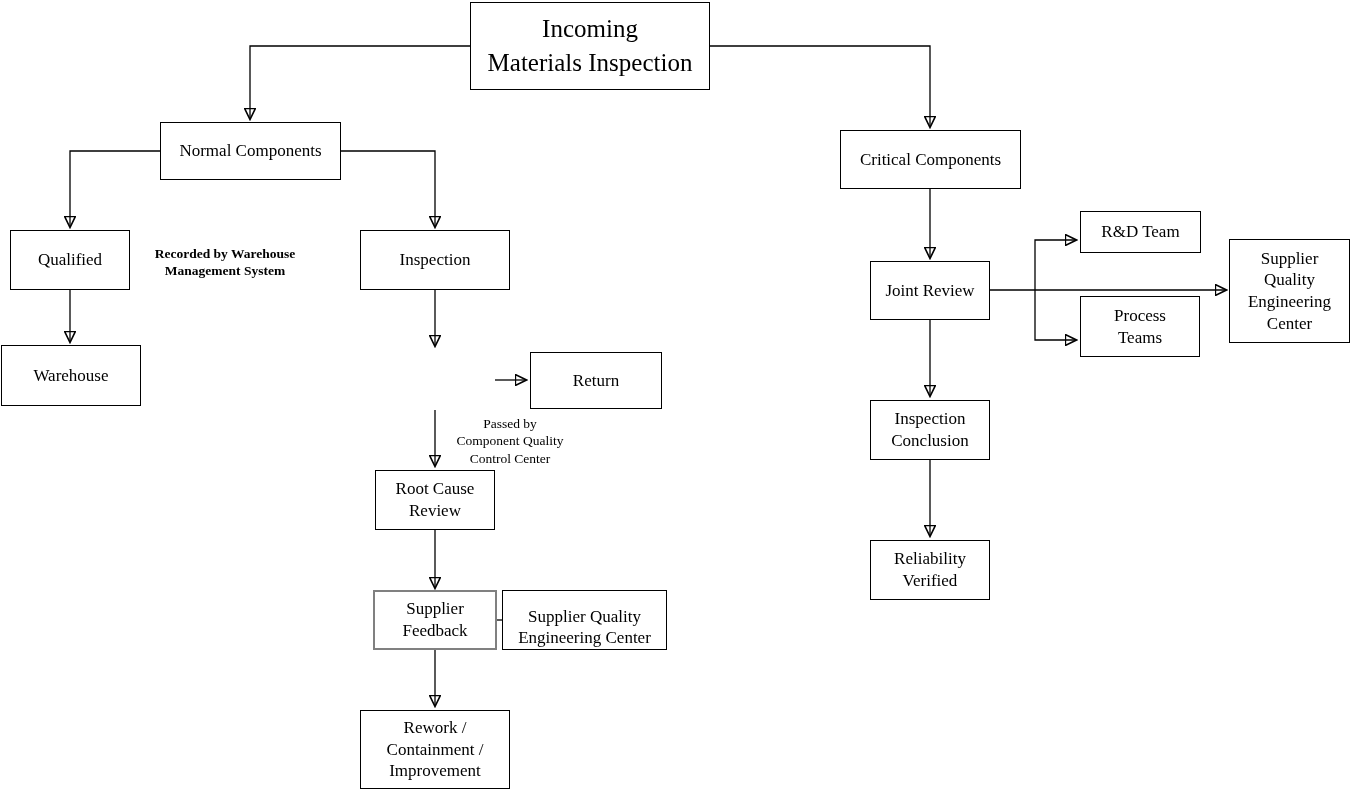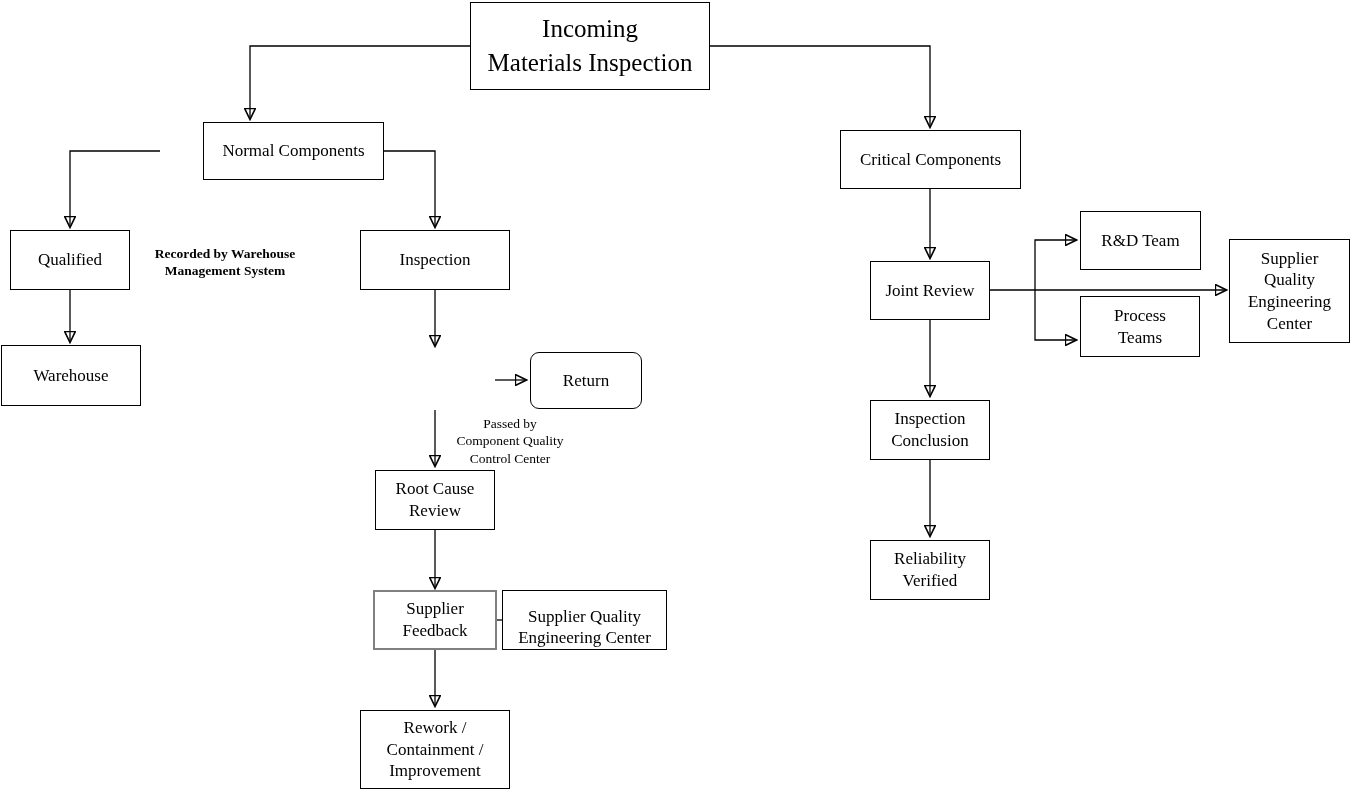"Normal Components" div.node { margin-left: 43px -> none }
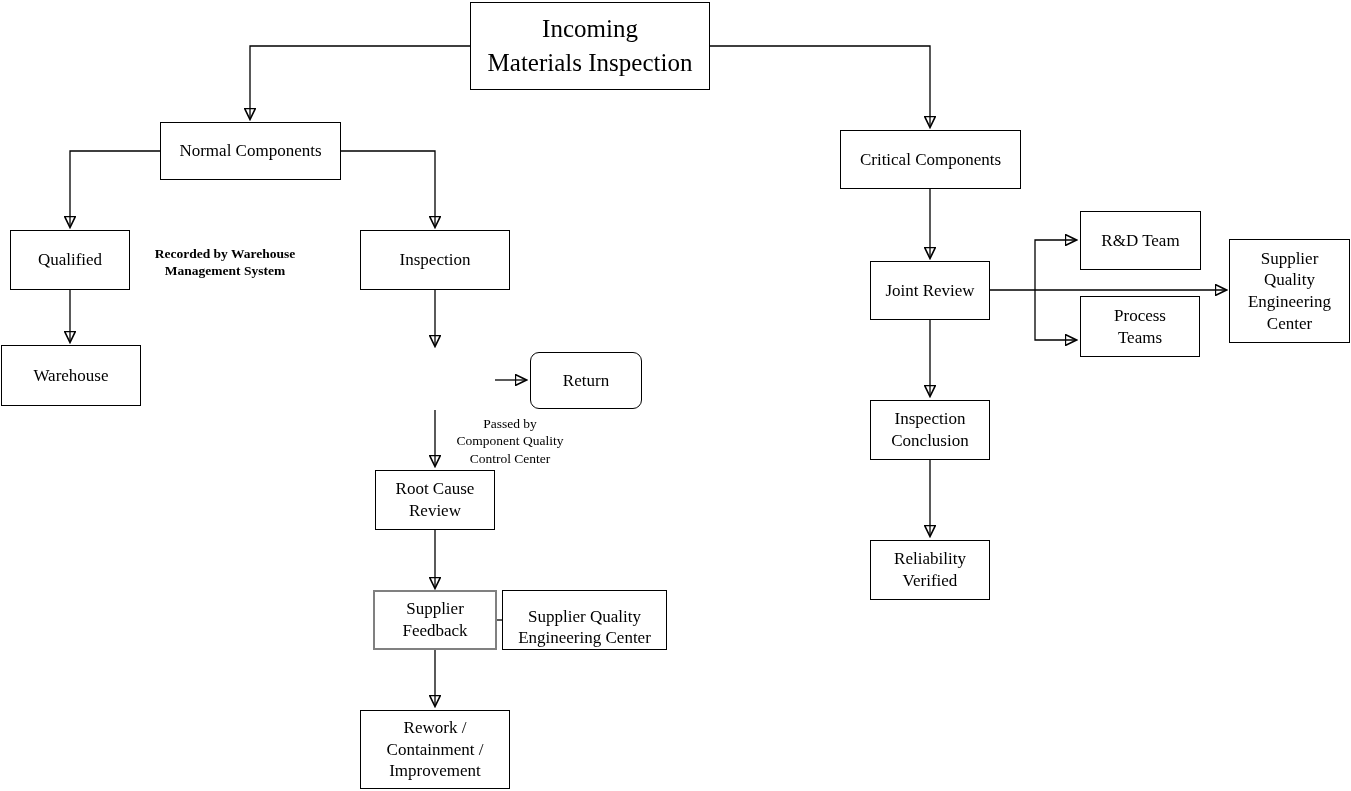"R&D Team" div.node { height: 59px -> 42px }
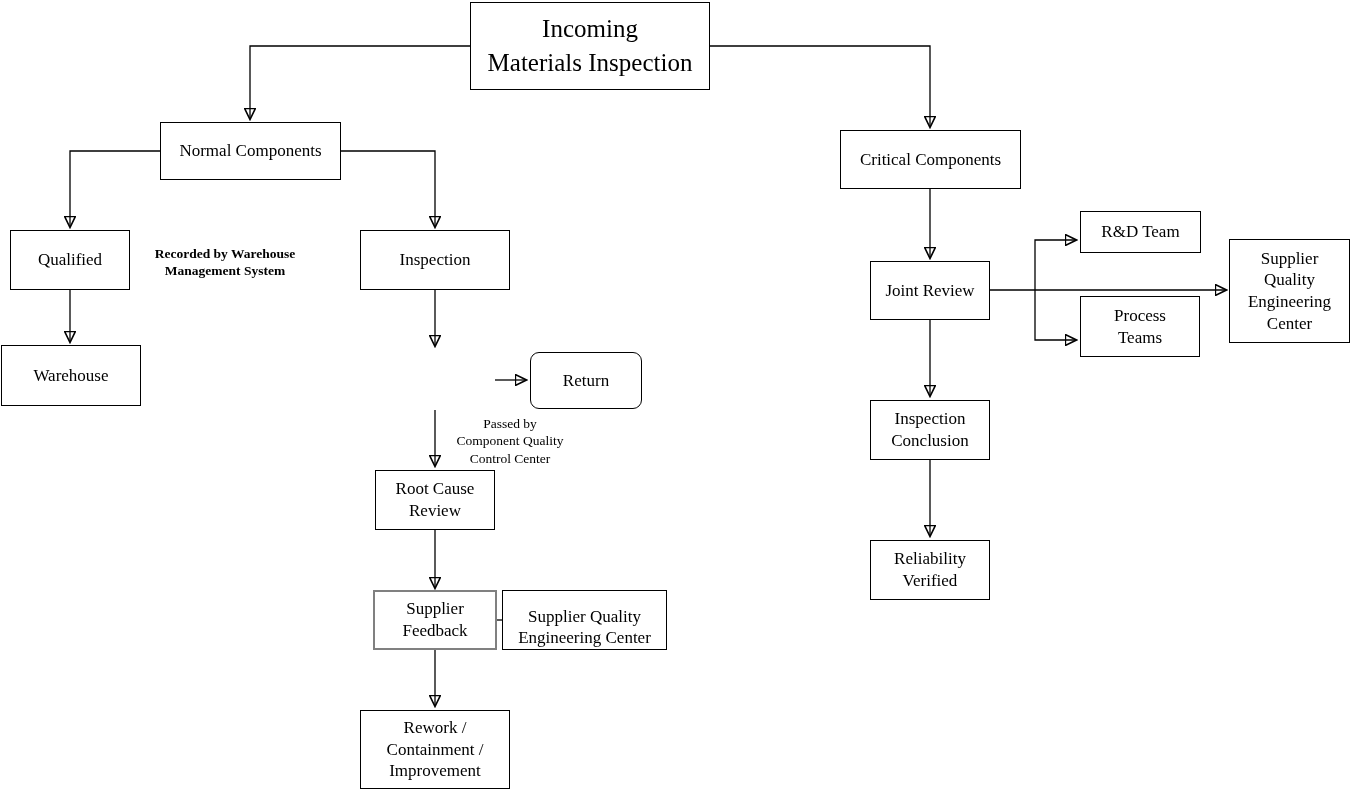"Return" div.node { border-radius: 9px -> none; width: 112px -> 132px }
